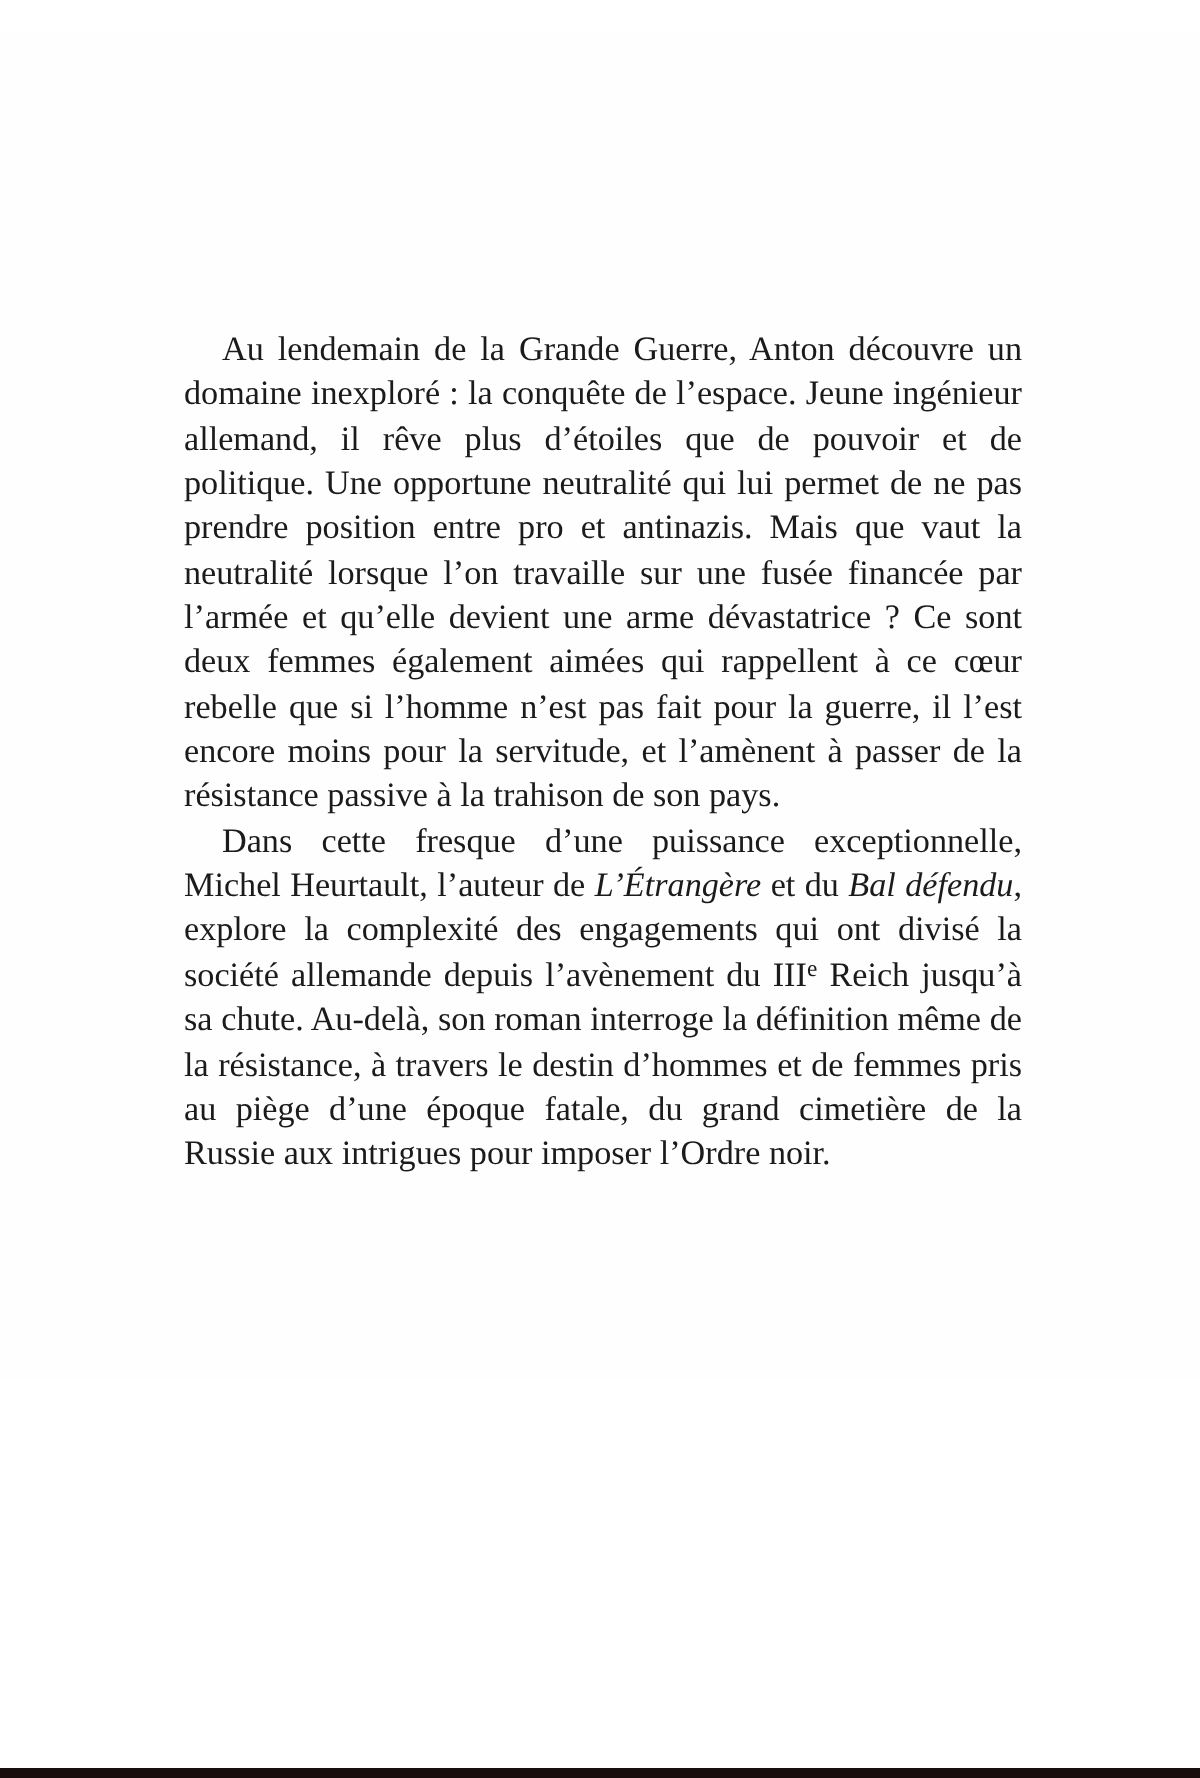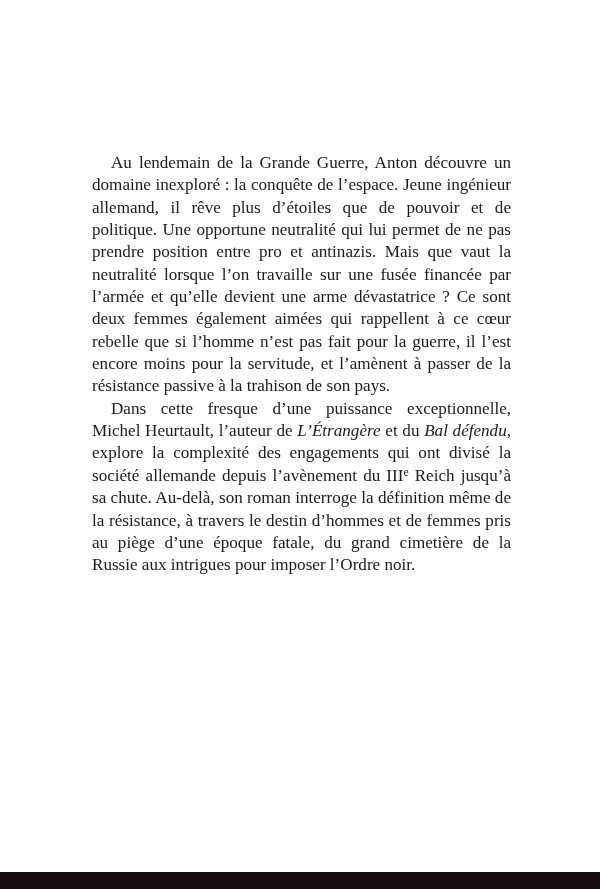"Au lendemain de la Grande" .page { top: 4px -> 16px }
